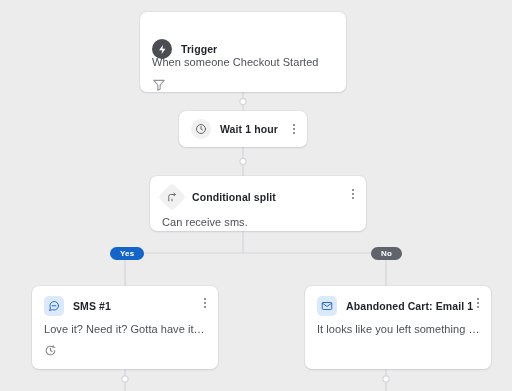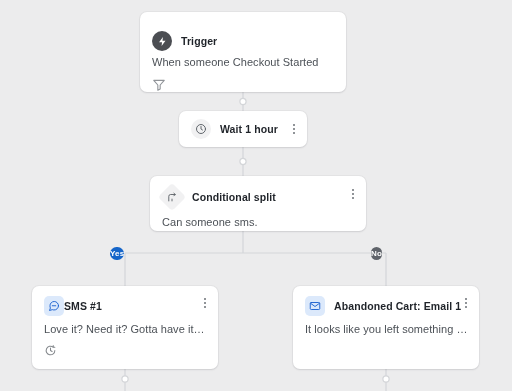"Trigger" div.card-head { padding: 19px 12px 0 12px -> 27px 12px 0 12px }
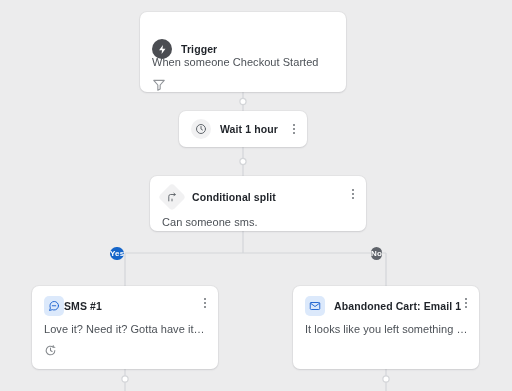"Can someone sms." div.card-body { text: someone -> receive }
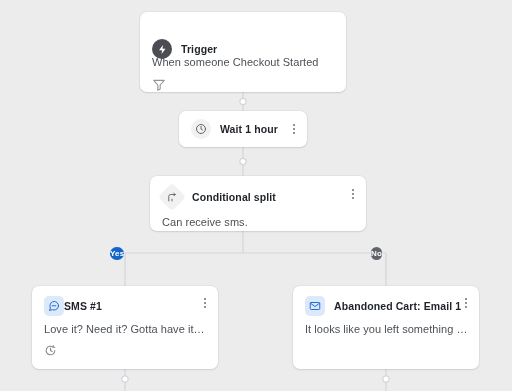"Yes" .pill { padding: 0 0 -> 0 10px }
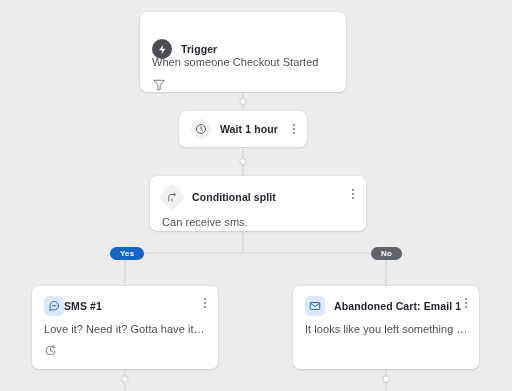"SMS #1" div.card-head { gap: none -> 9px }
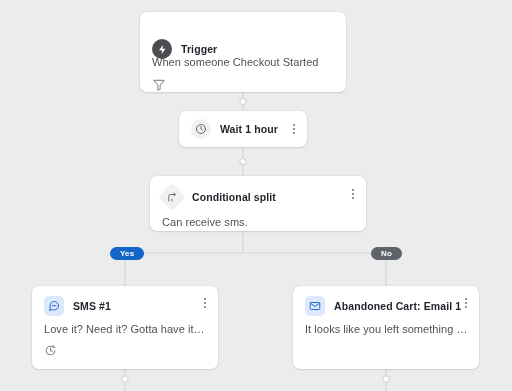"Abandoned Cart: Email 1" div.card { left: 293px -> 305px }
